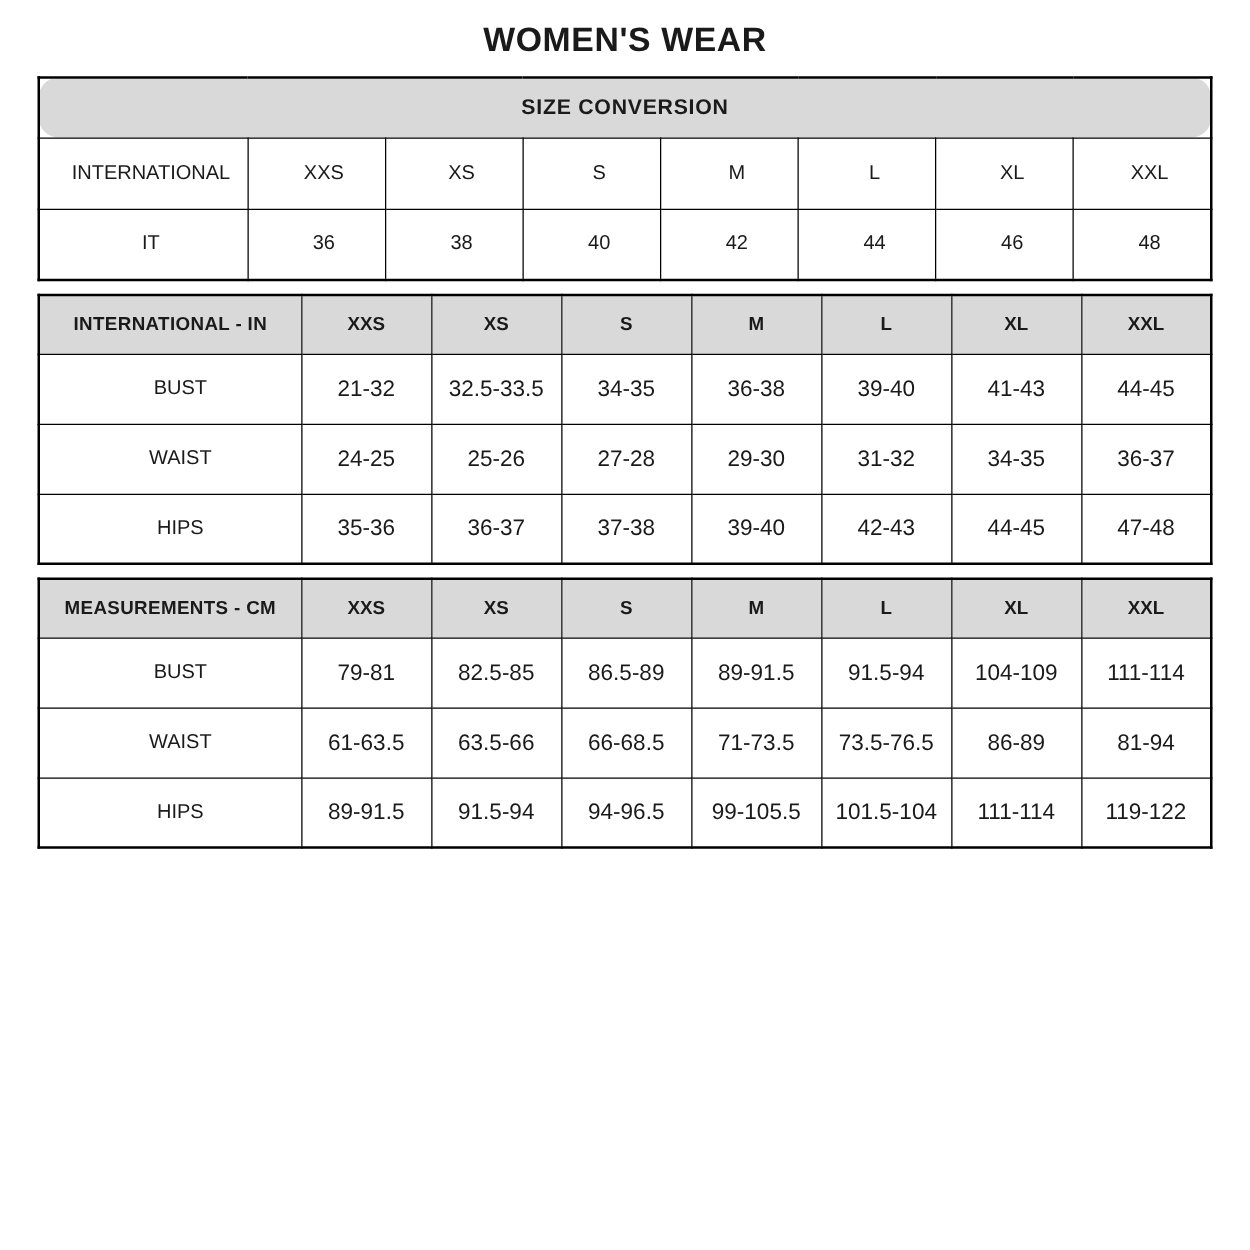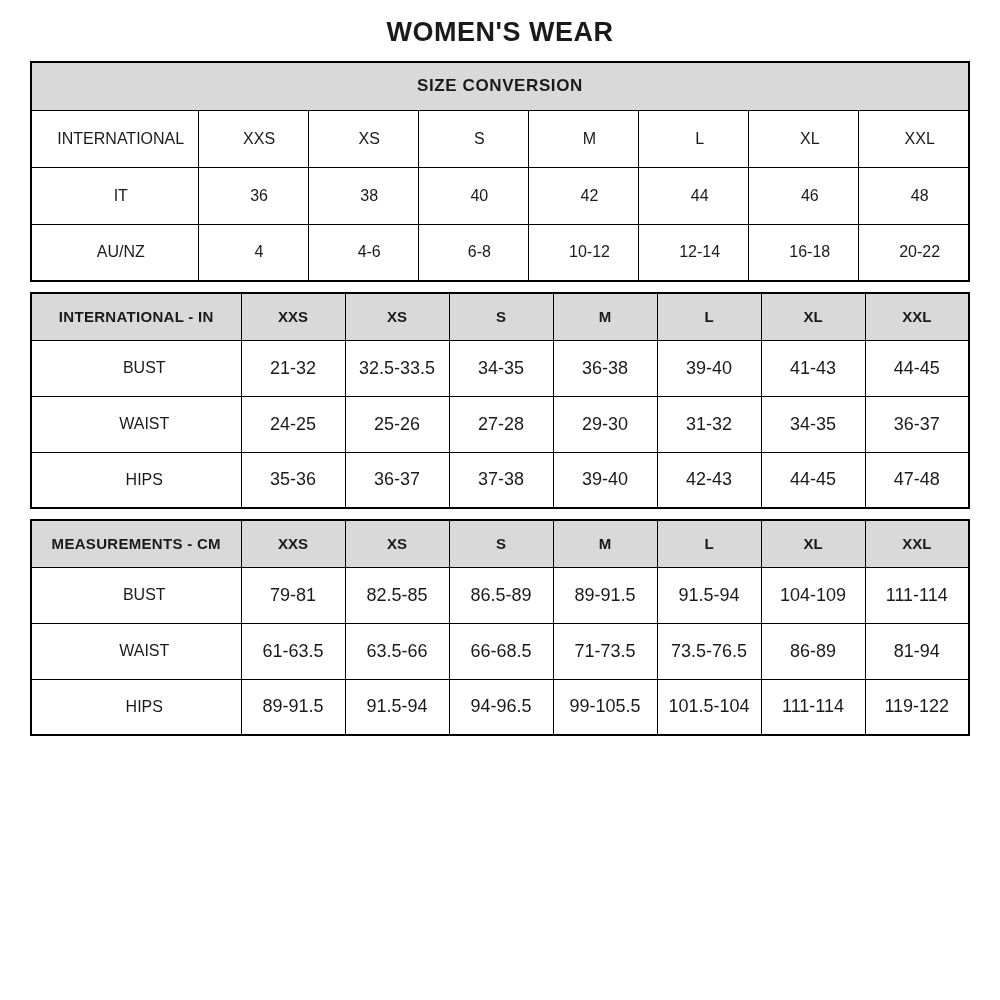"SIZE CONVERSION" .tbl-title { border-radius: none -> 16px }
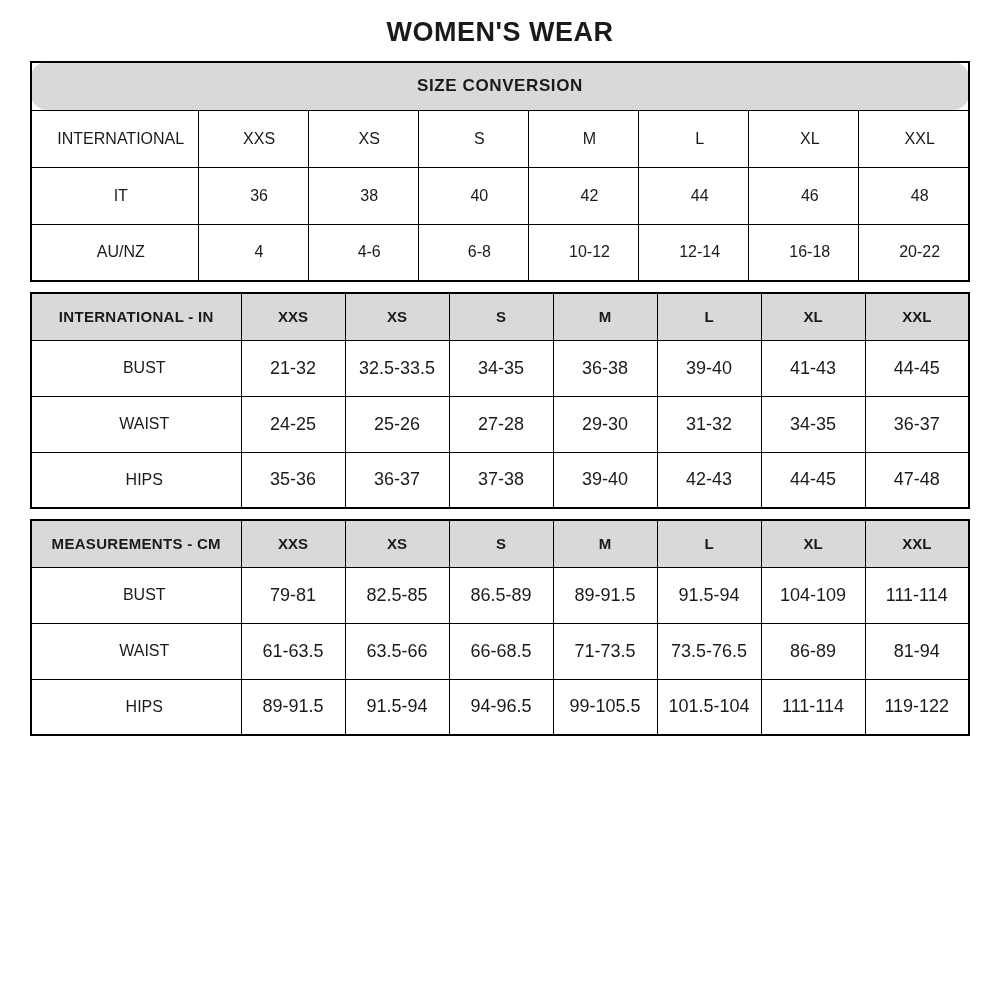"AU/NZ" tr { html: <tr> <td>AU/NZ</td> <td>4</td> <td>4-6</td> <td>6-8</td> <td>10-12</td> <td>12-14</td> <td>16-18</td> <td>20-22</td> </tr> -> none }
